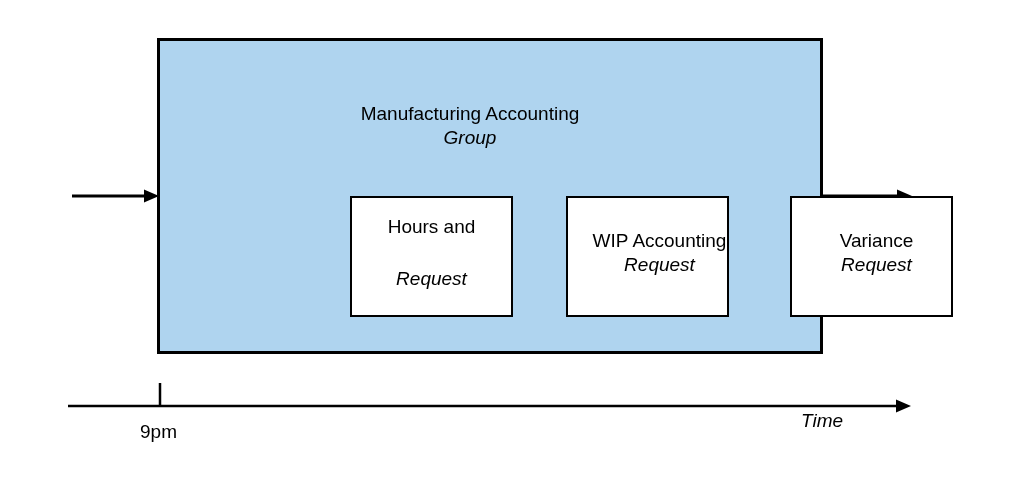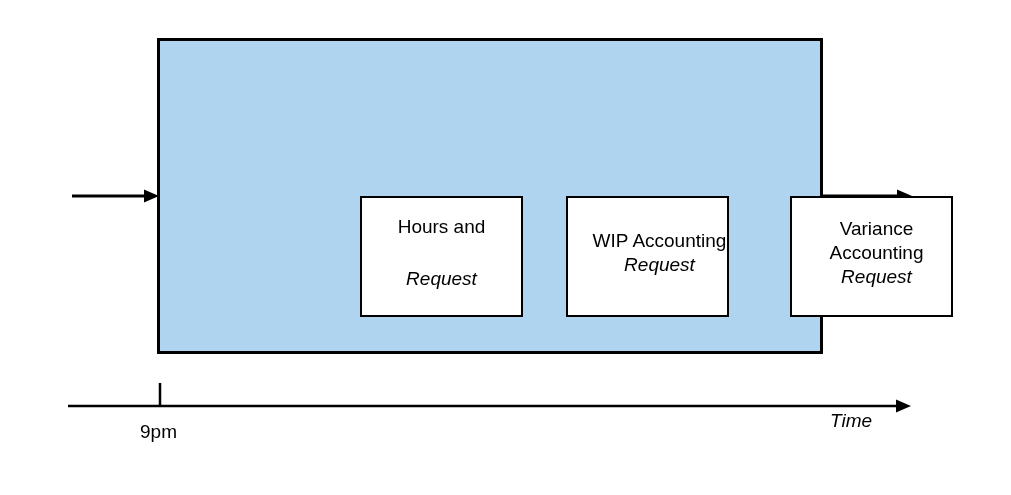"Manufacturing Accounting" div.group-title { html: none -> <div> <div>Manufacturing Accounting</div> <div>Group</div> </div> }
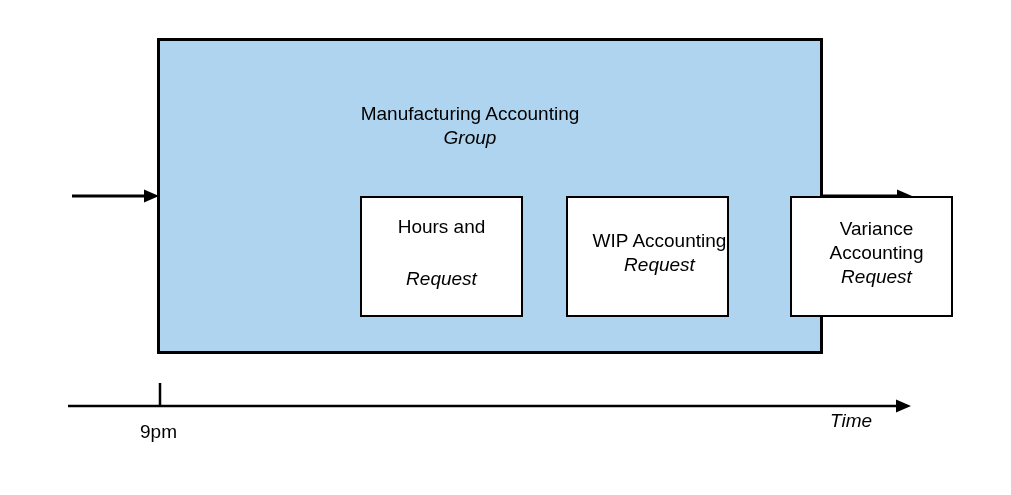"Hours and" .node-1 { left: 200px -> 190px }
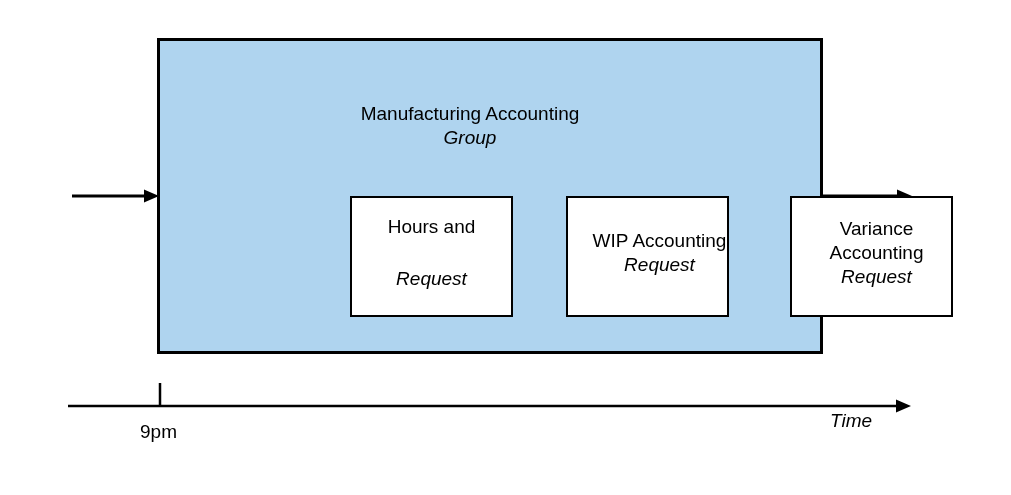"Accounting" div { html: <div>Accounting</div> -> none }
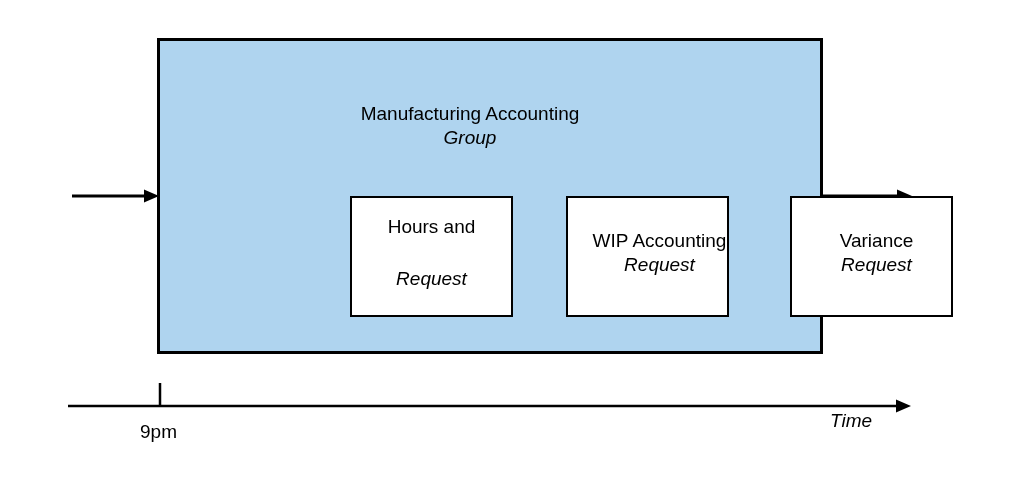"Time" .axis-label { left: 830px -> 801px }
